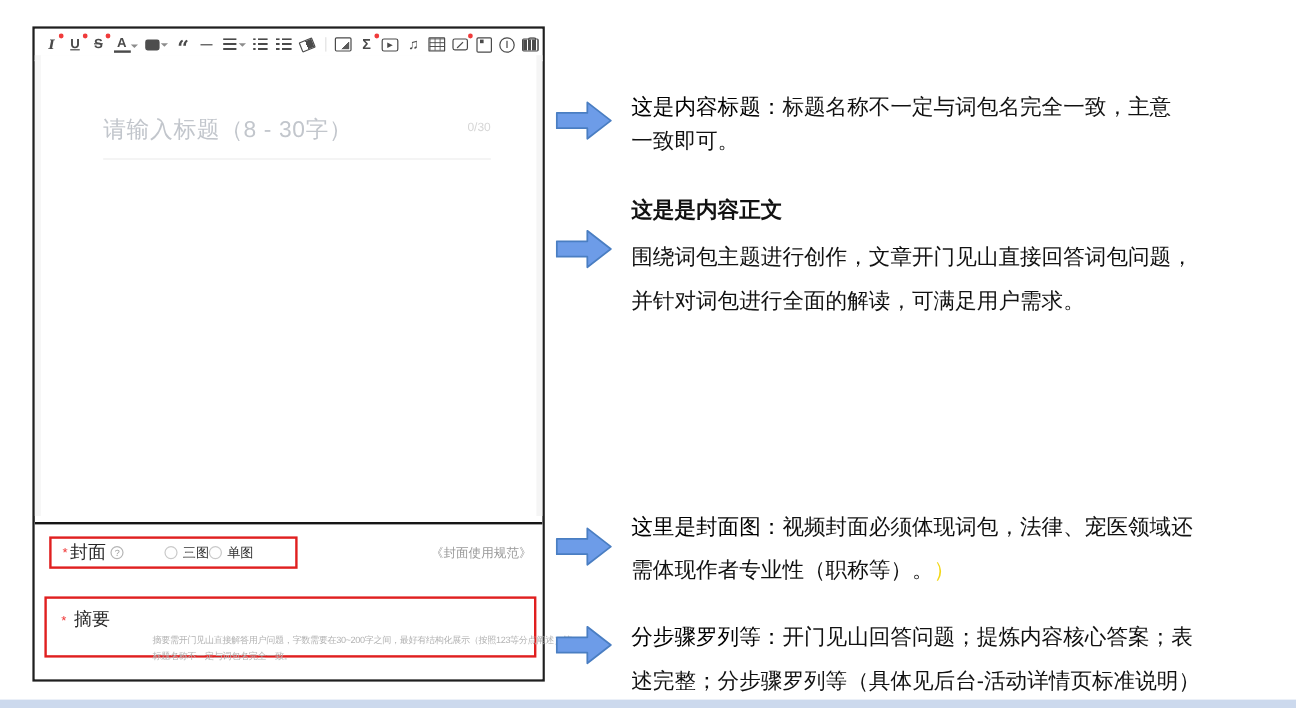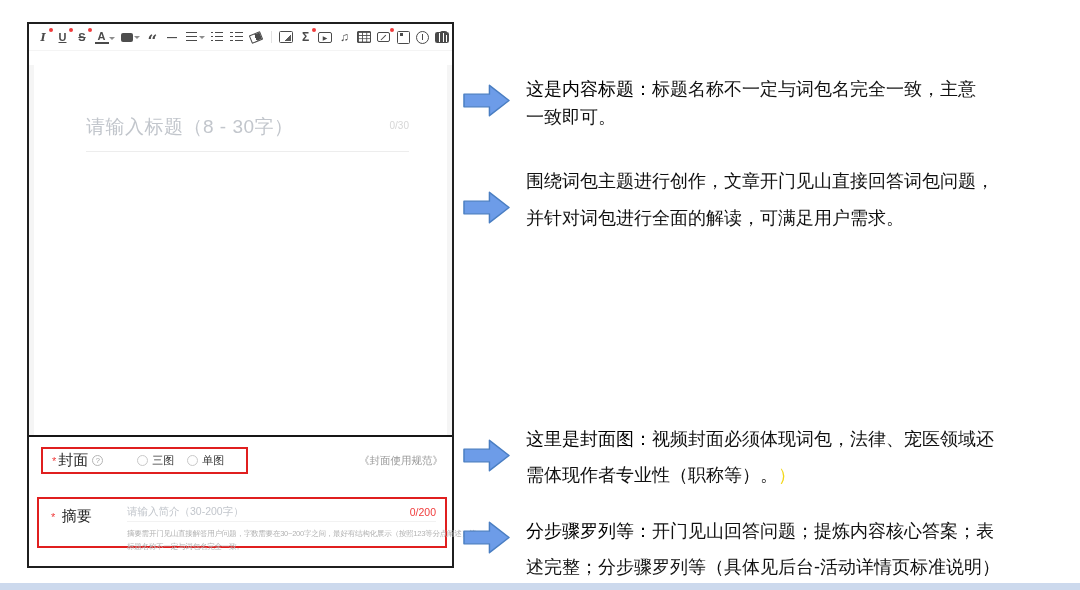"请输入标题（8 - 30字）" .content { top: 41px -> 22px }
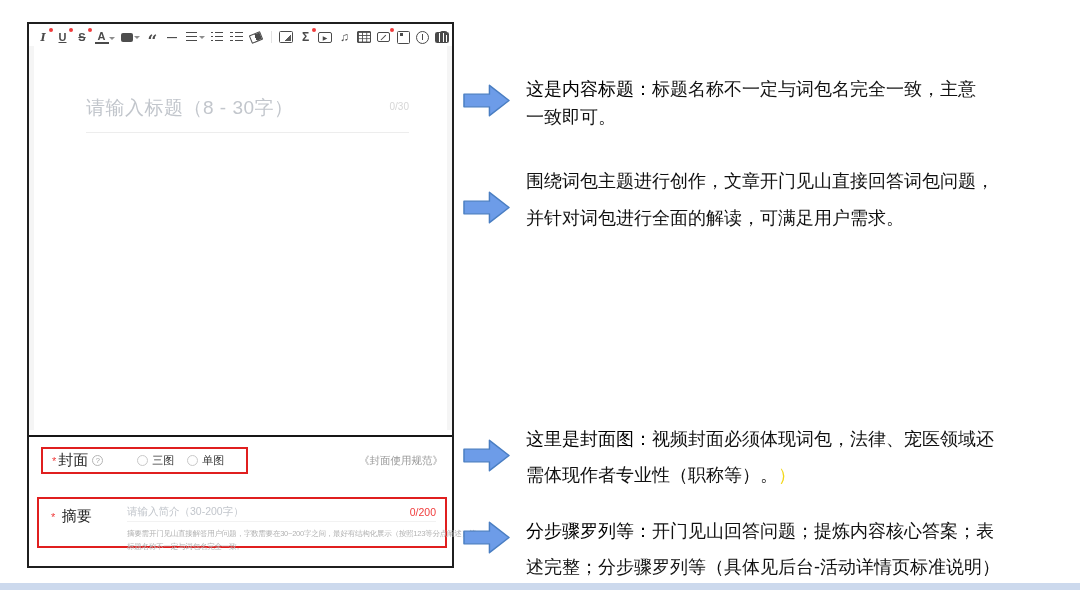"这是是内容正文" span.ann-head { html: none -> <span>这是是内容正文</span> }
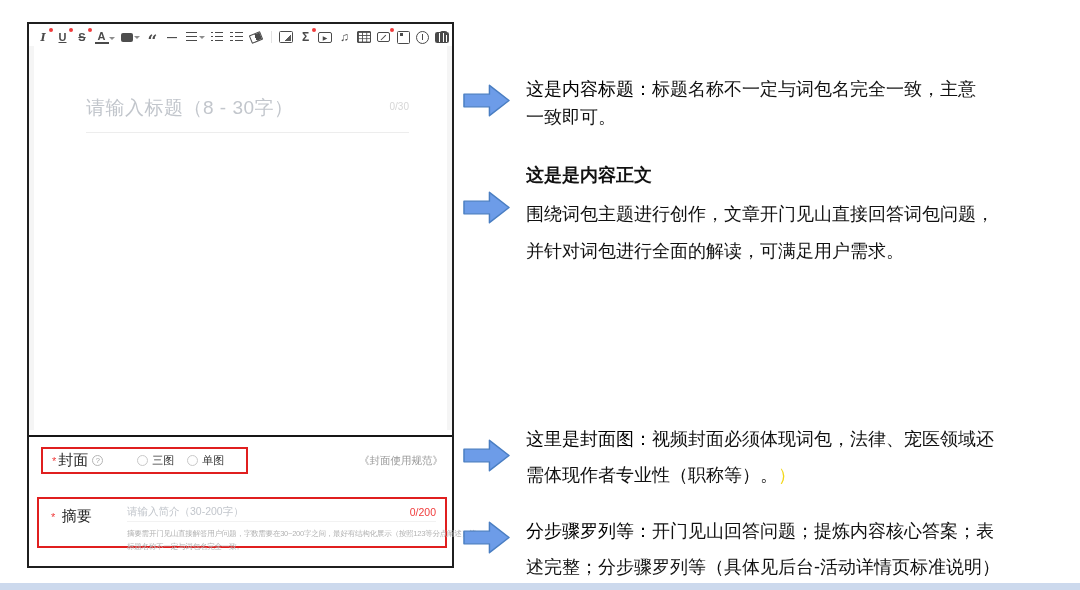"三图" .radio-group { gap: 13px -> none }
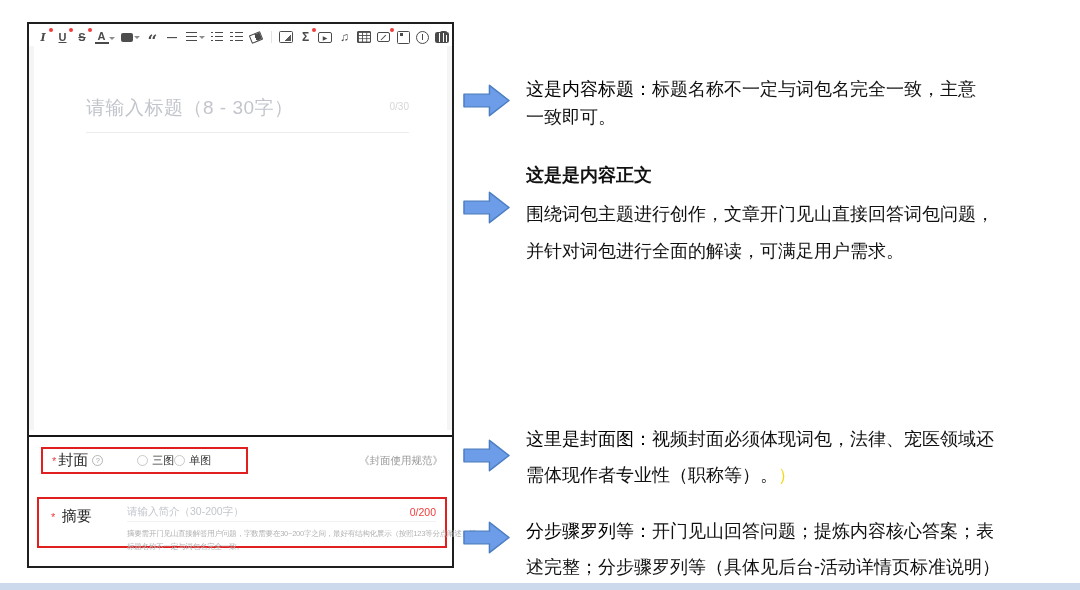"请输入简介（30-200字）" div.sum-input { html: <div> <span>请输入简介（30-200字）</span> <span>0/200</span> </div> -> none }
